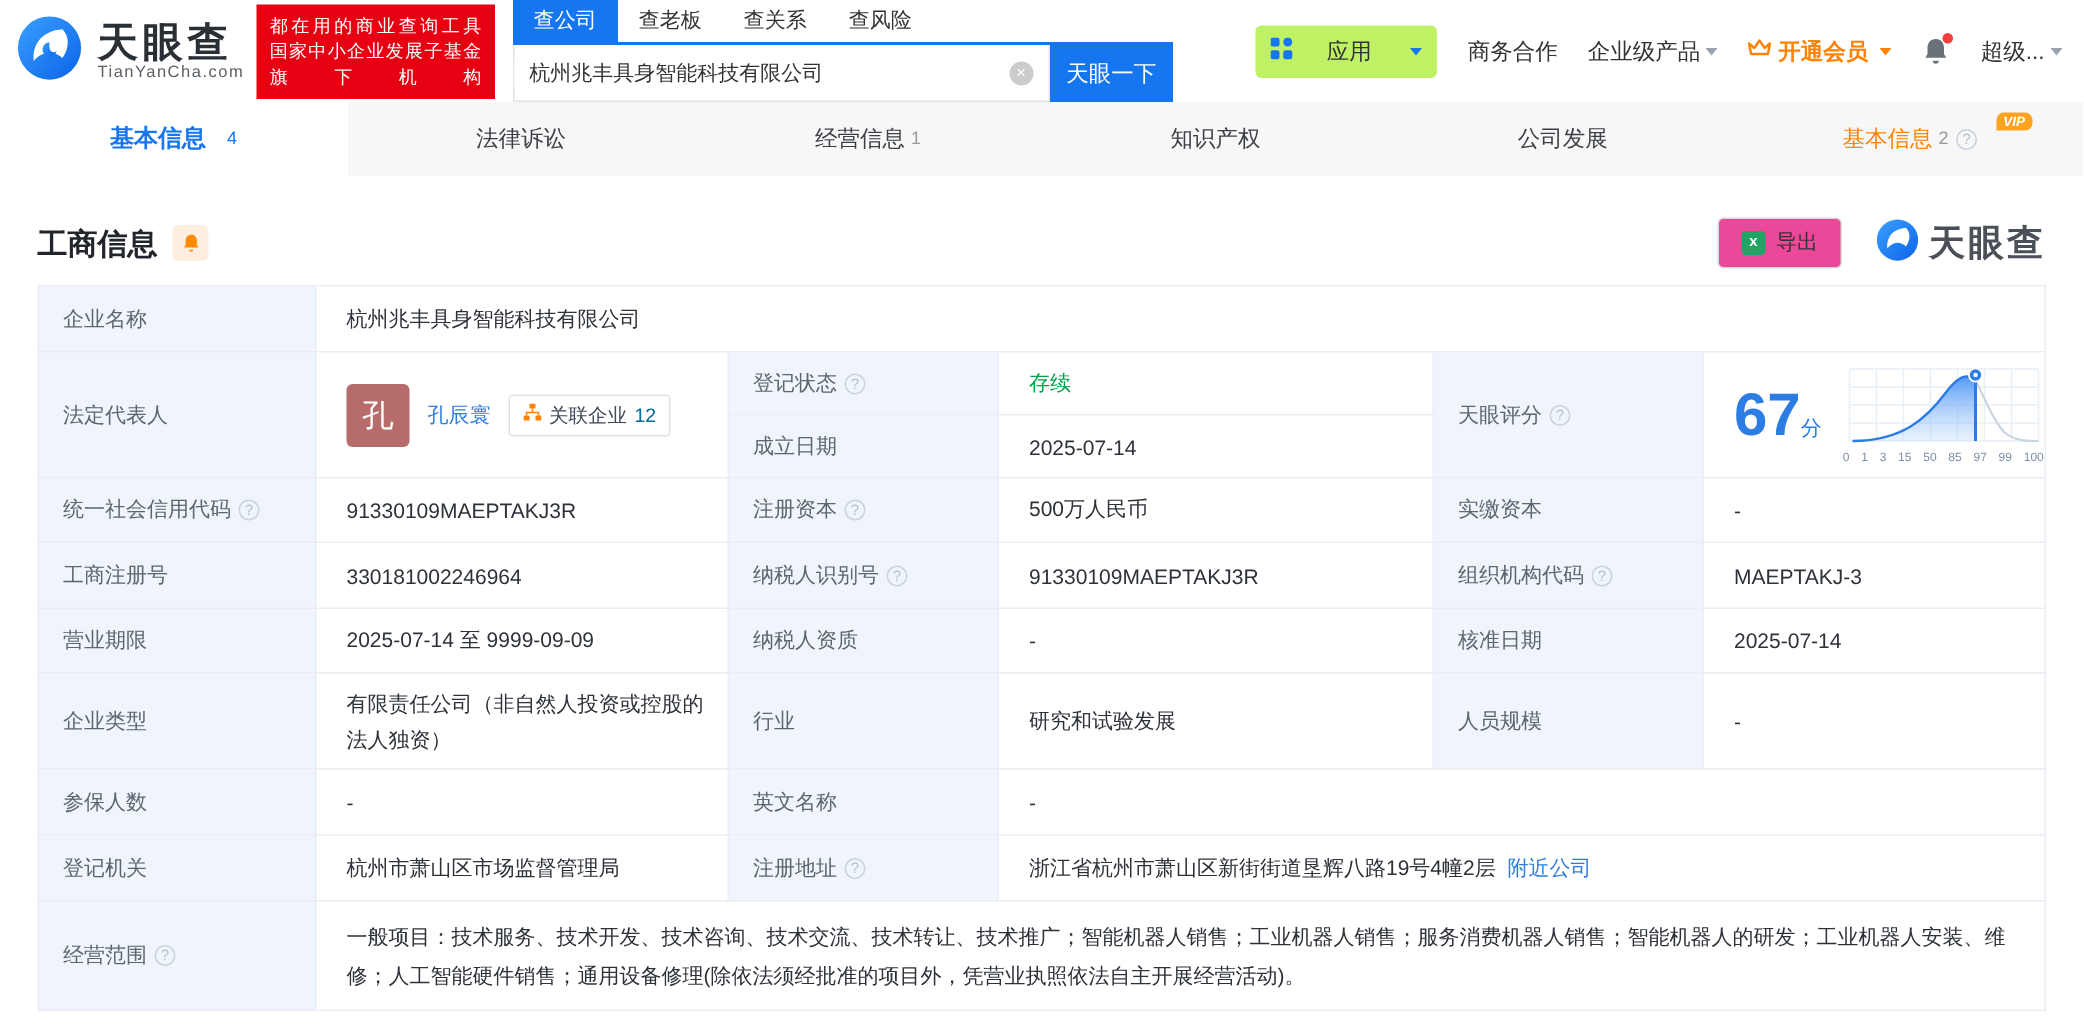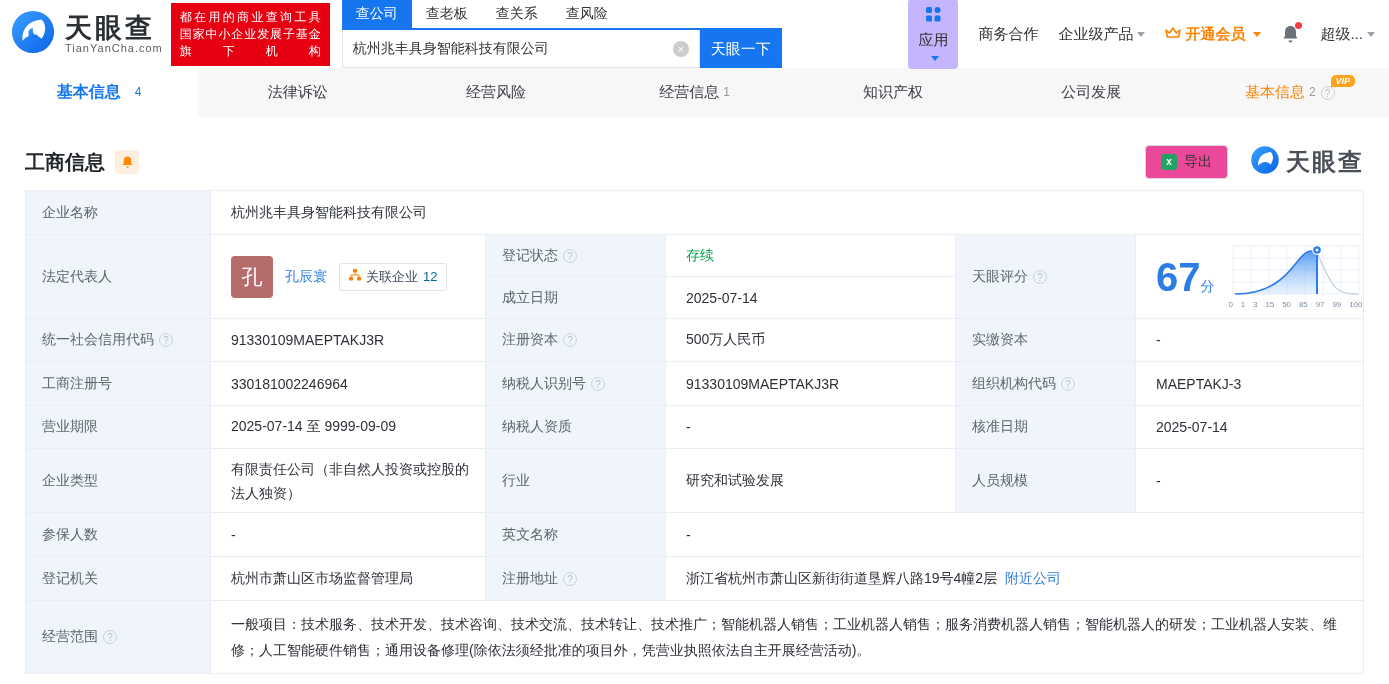"应用" .apps-chip { background: #c4b5fd -> #bef264; flex-direction: column -> none; gap: 6px -> 22px }
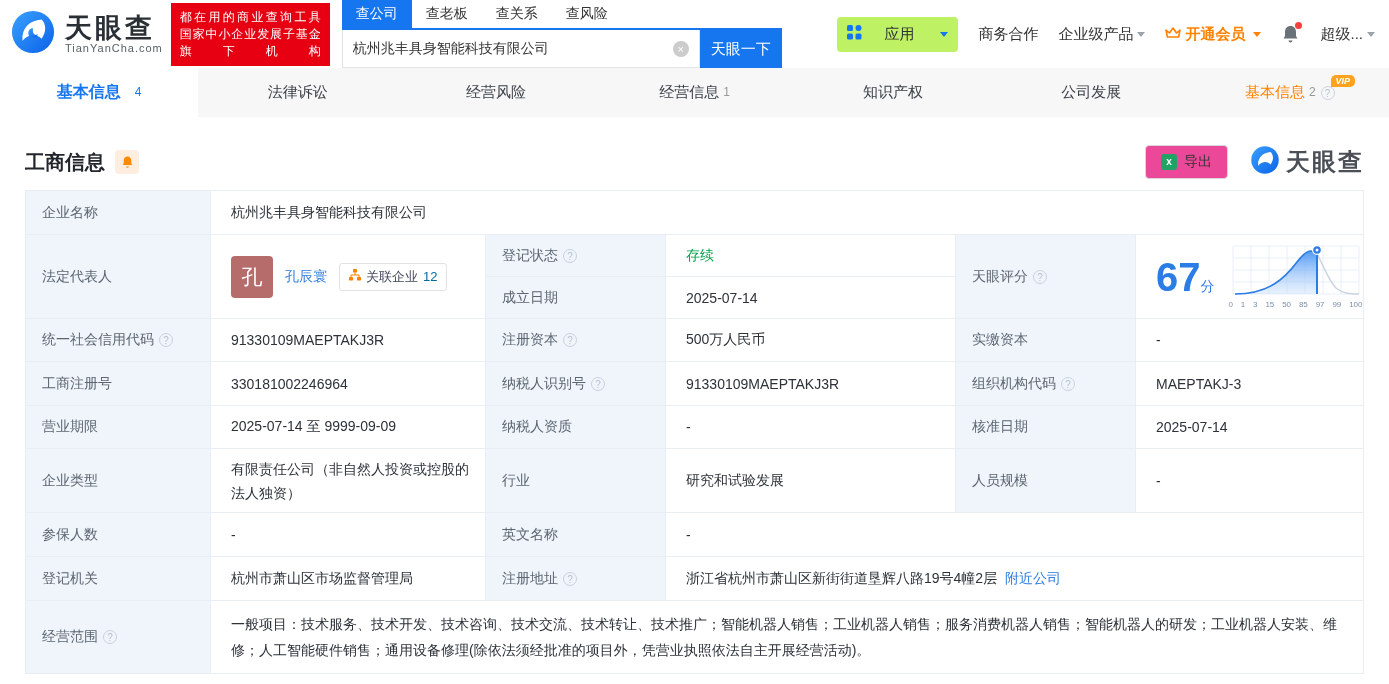"经营风险" div.nav-tab { html: <div> <span>经营风险</span> </div> -> none }
